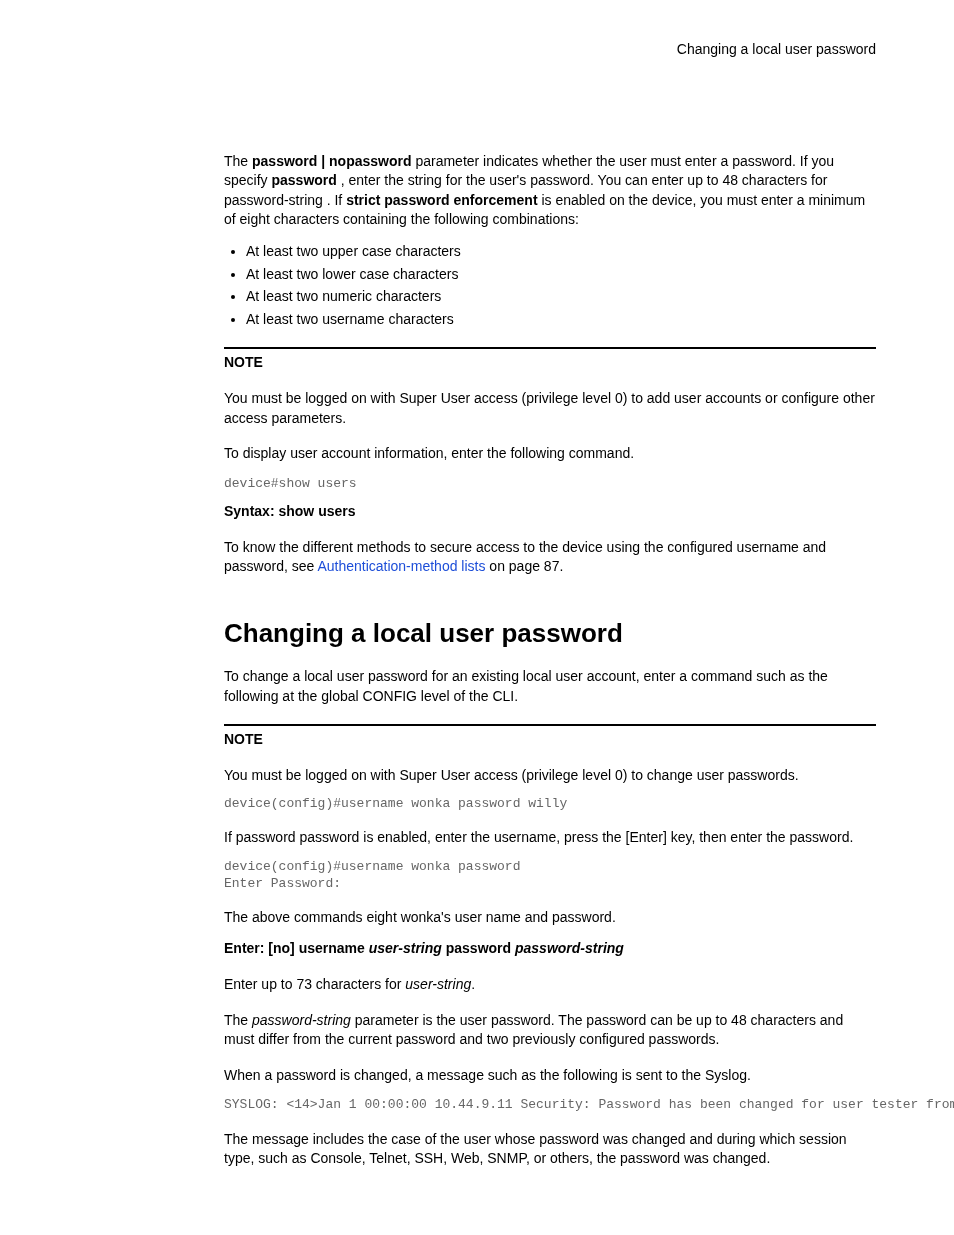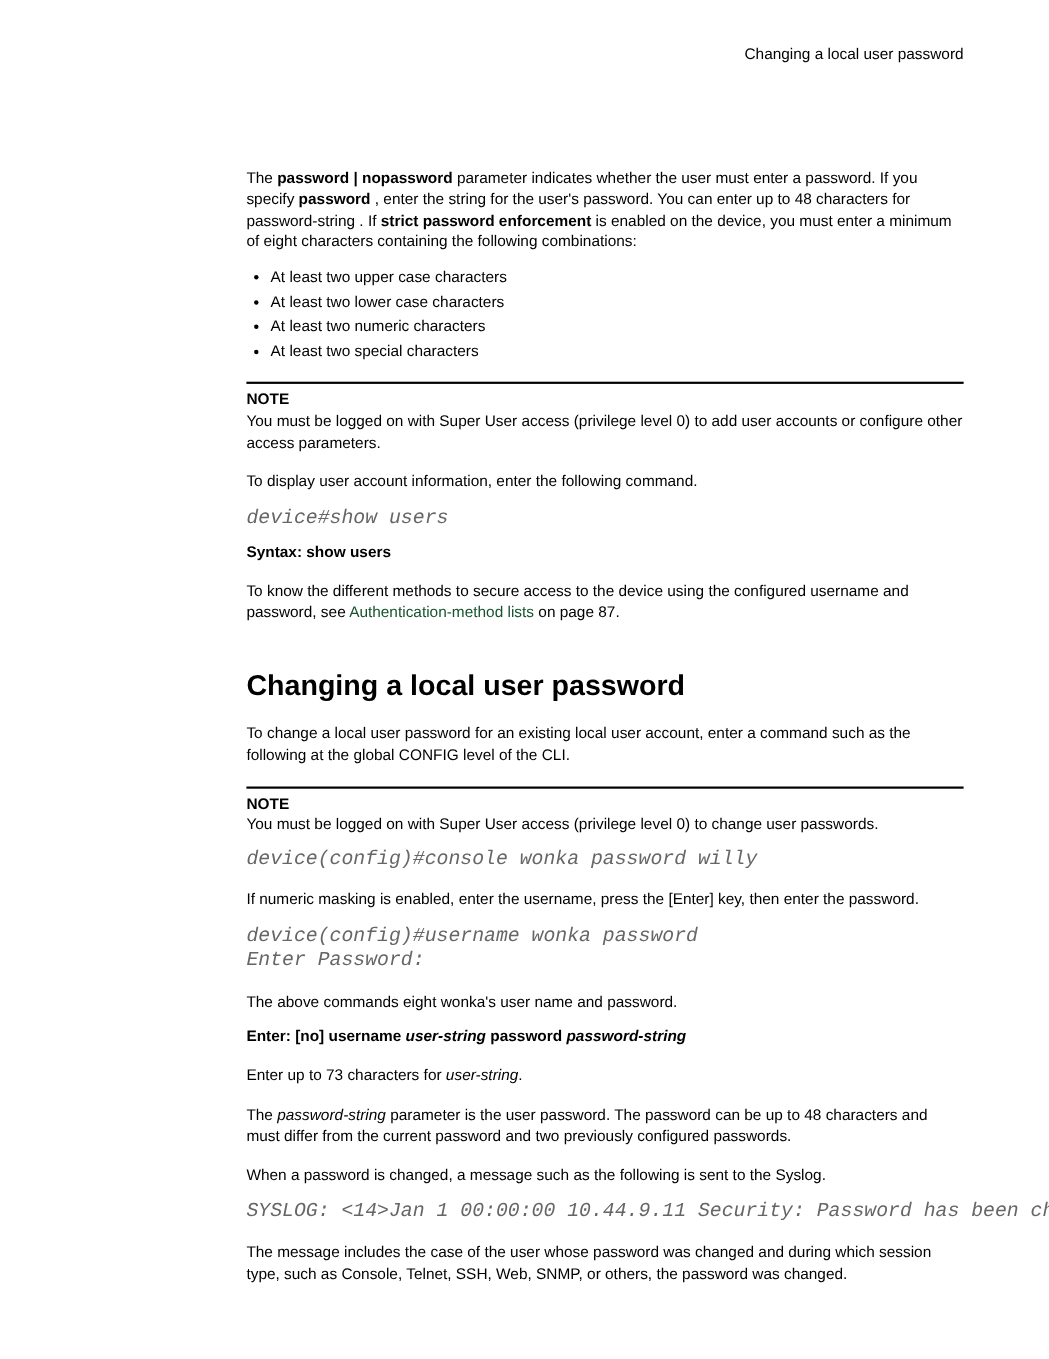"At least two special characters" li { text: special -> username }
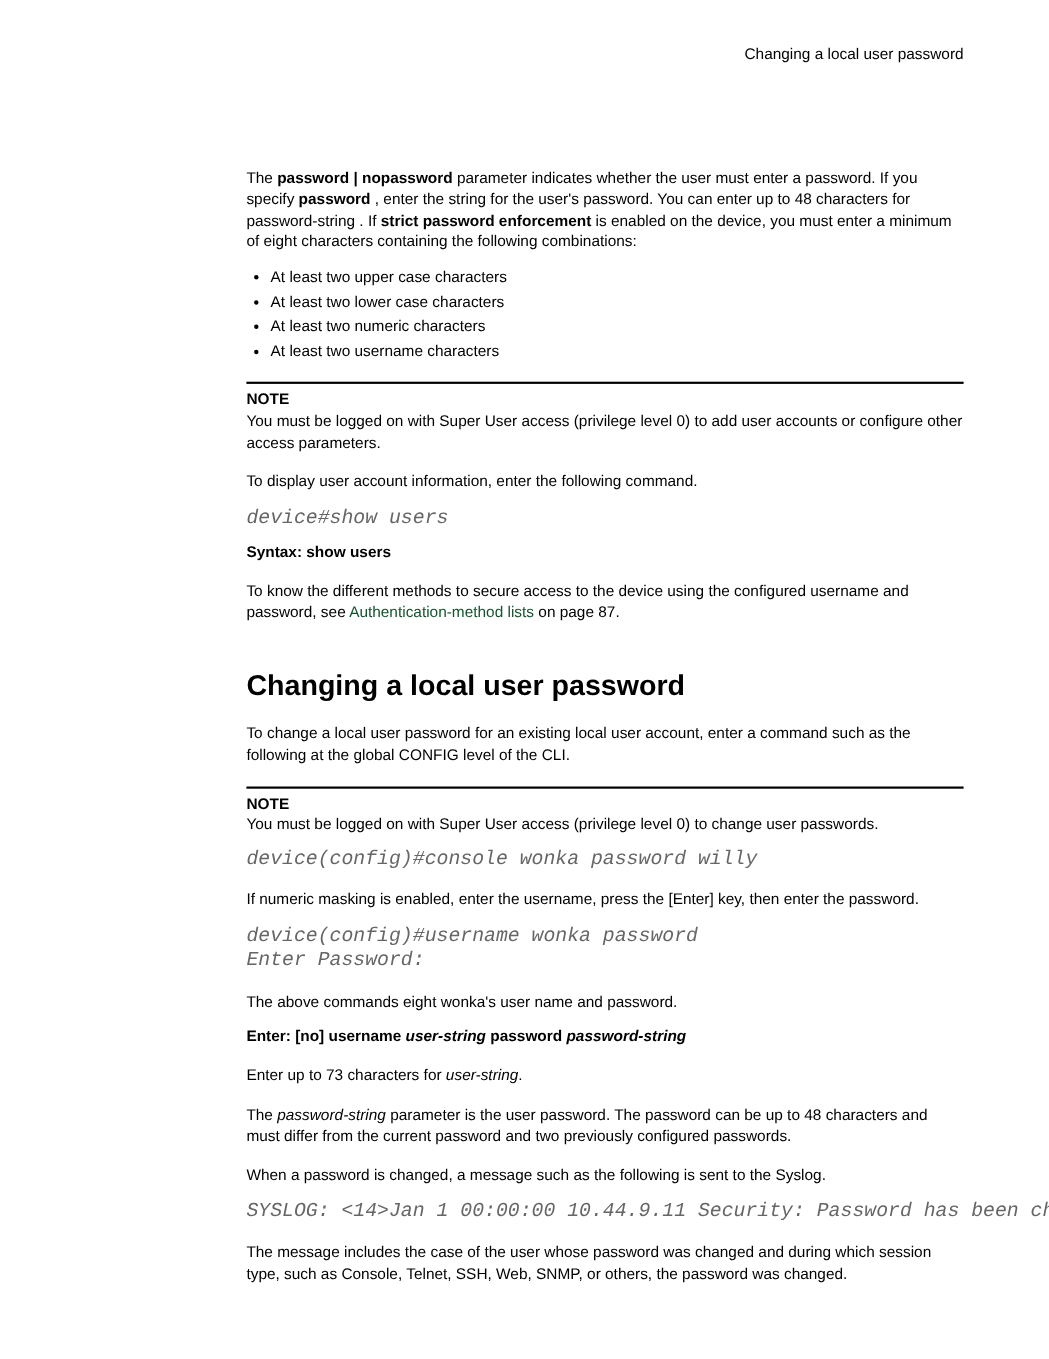"You must be logged on" .note-text { margin: 0 0 10px 0 -> 16px 0 10px 0 }
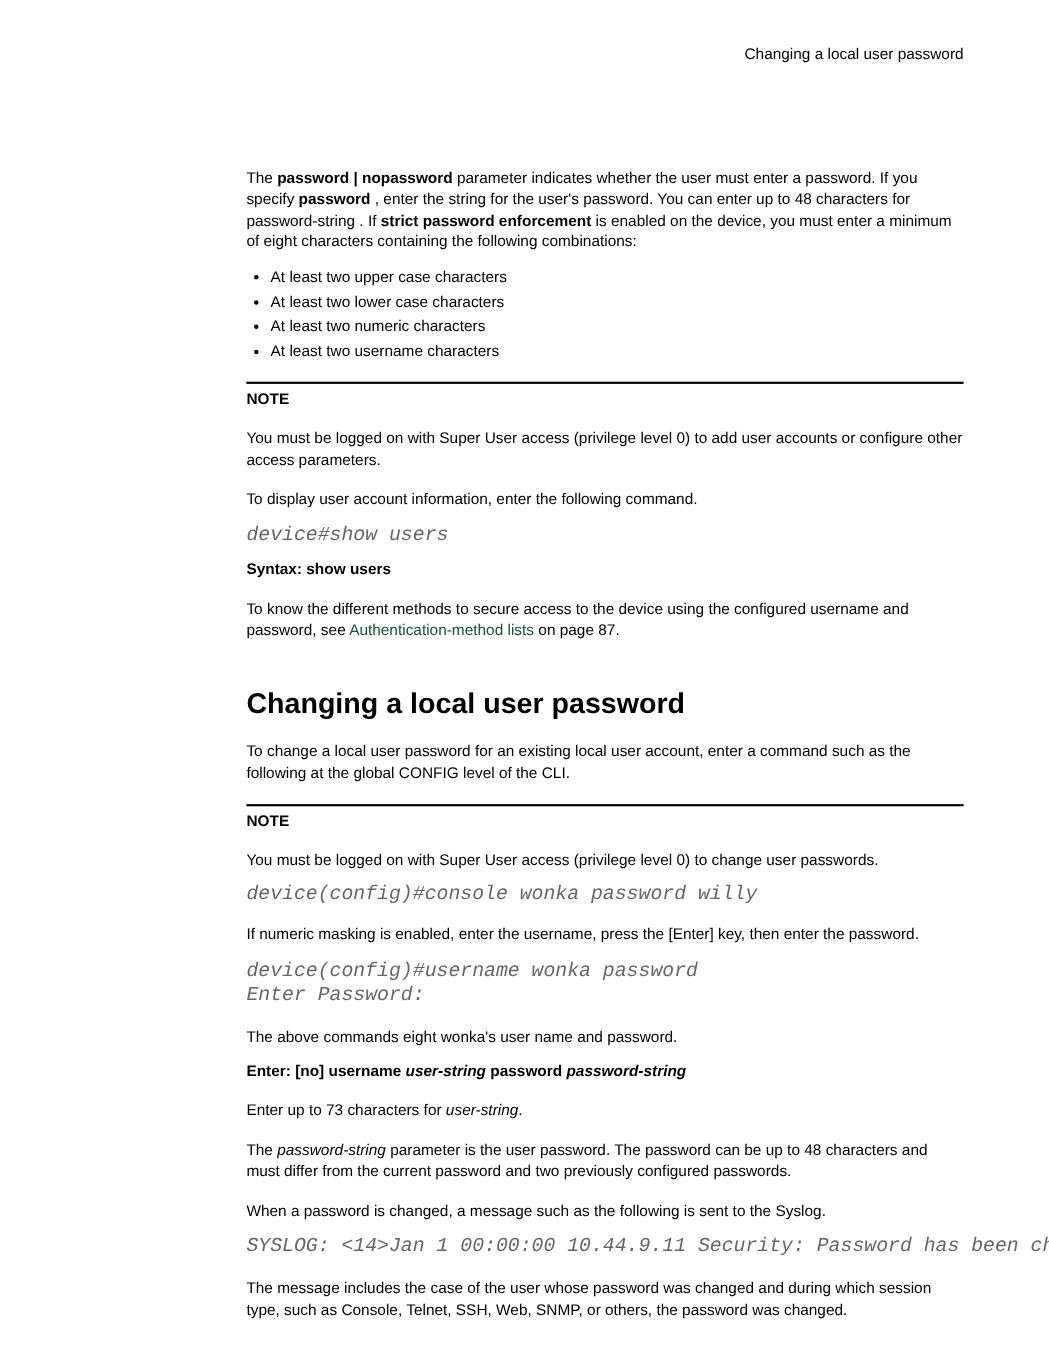"device#show users" .code { font-size: 18px -> 13px; font-style: italic -> none }
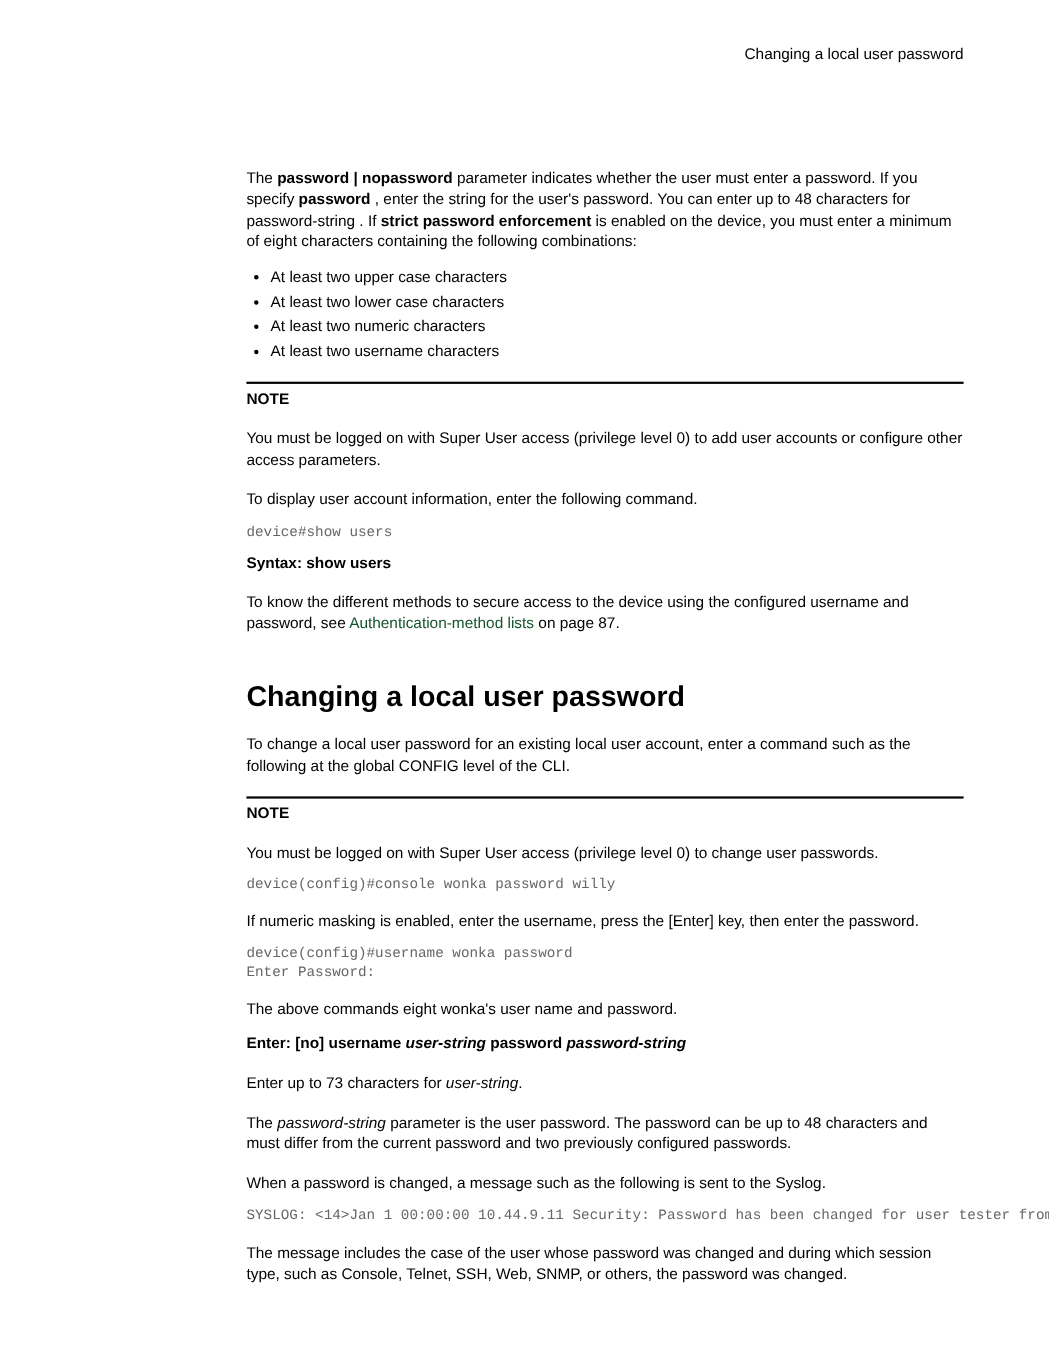"Authentication-method lists" a.link { color: #14532d -> #1d4ed8 }
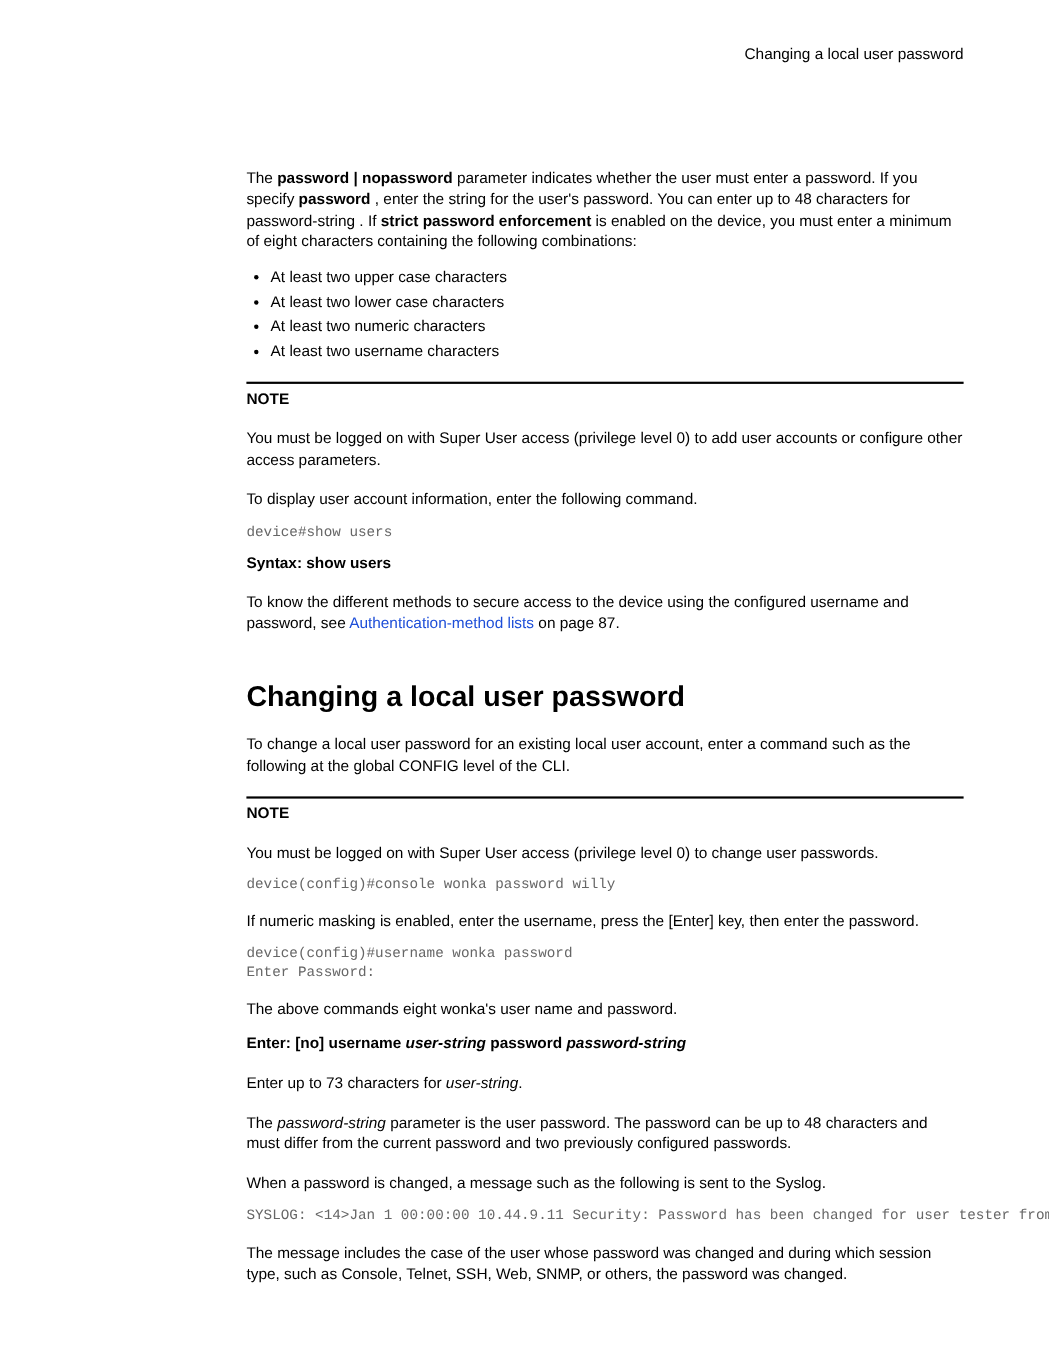"device(config)#console wonka password" div.code { text: console -> username }
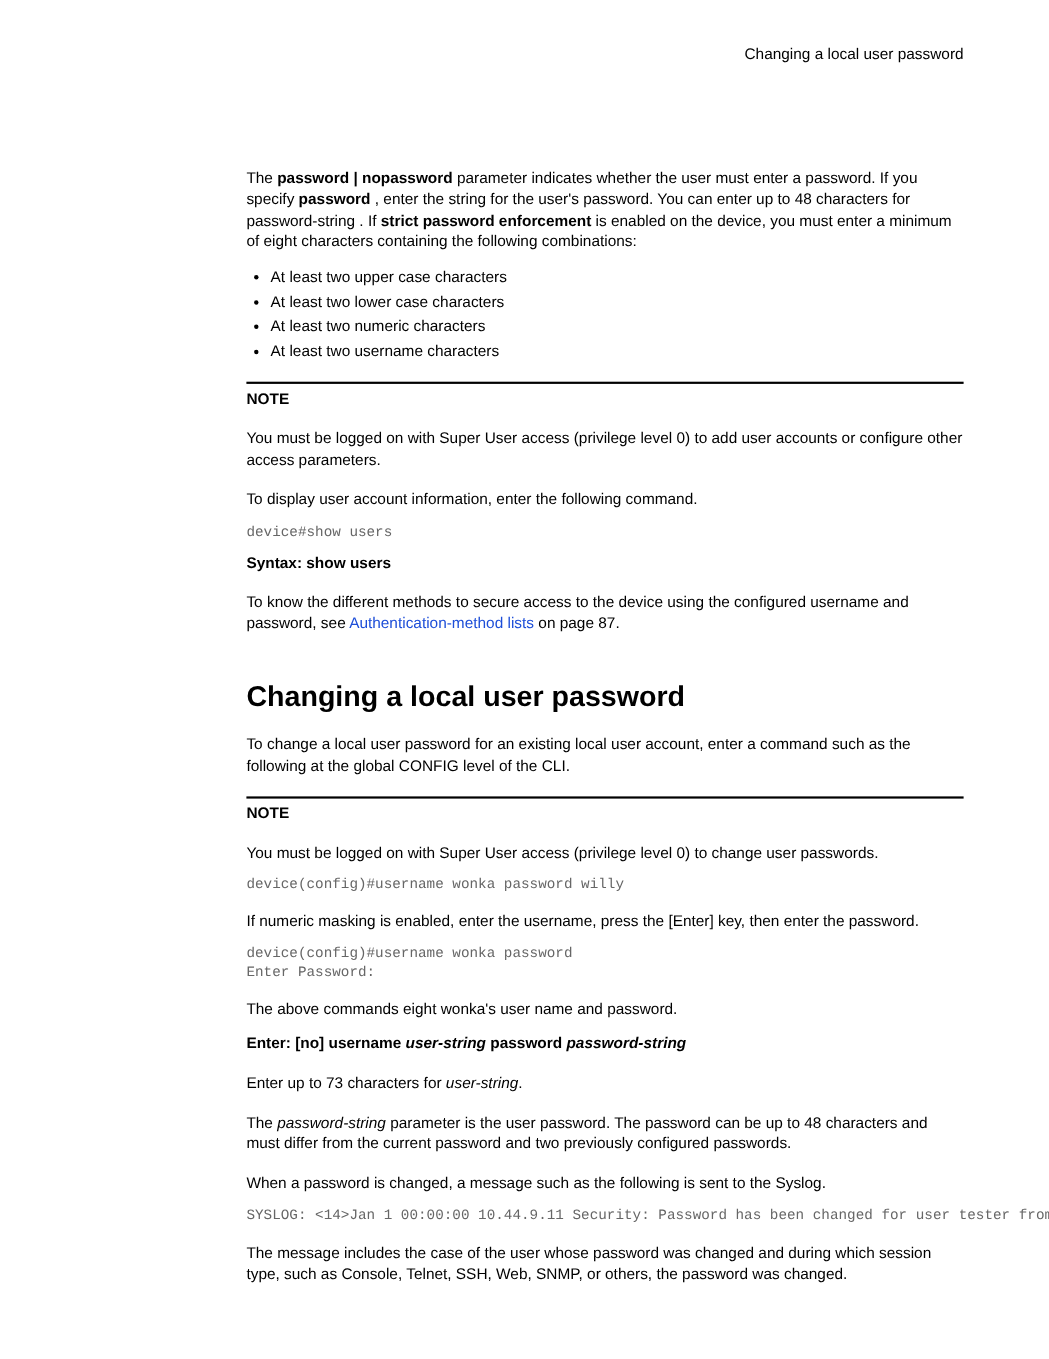"If numeric masking is enabled," p { text: numeric masking -> password password }
